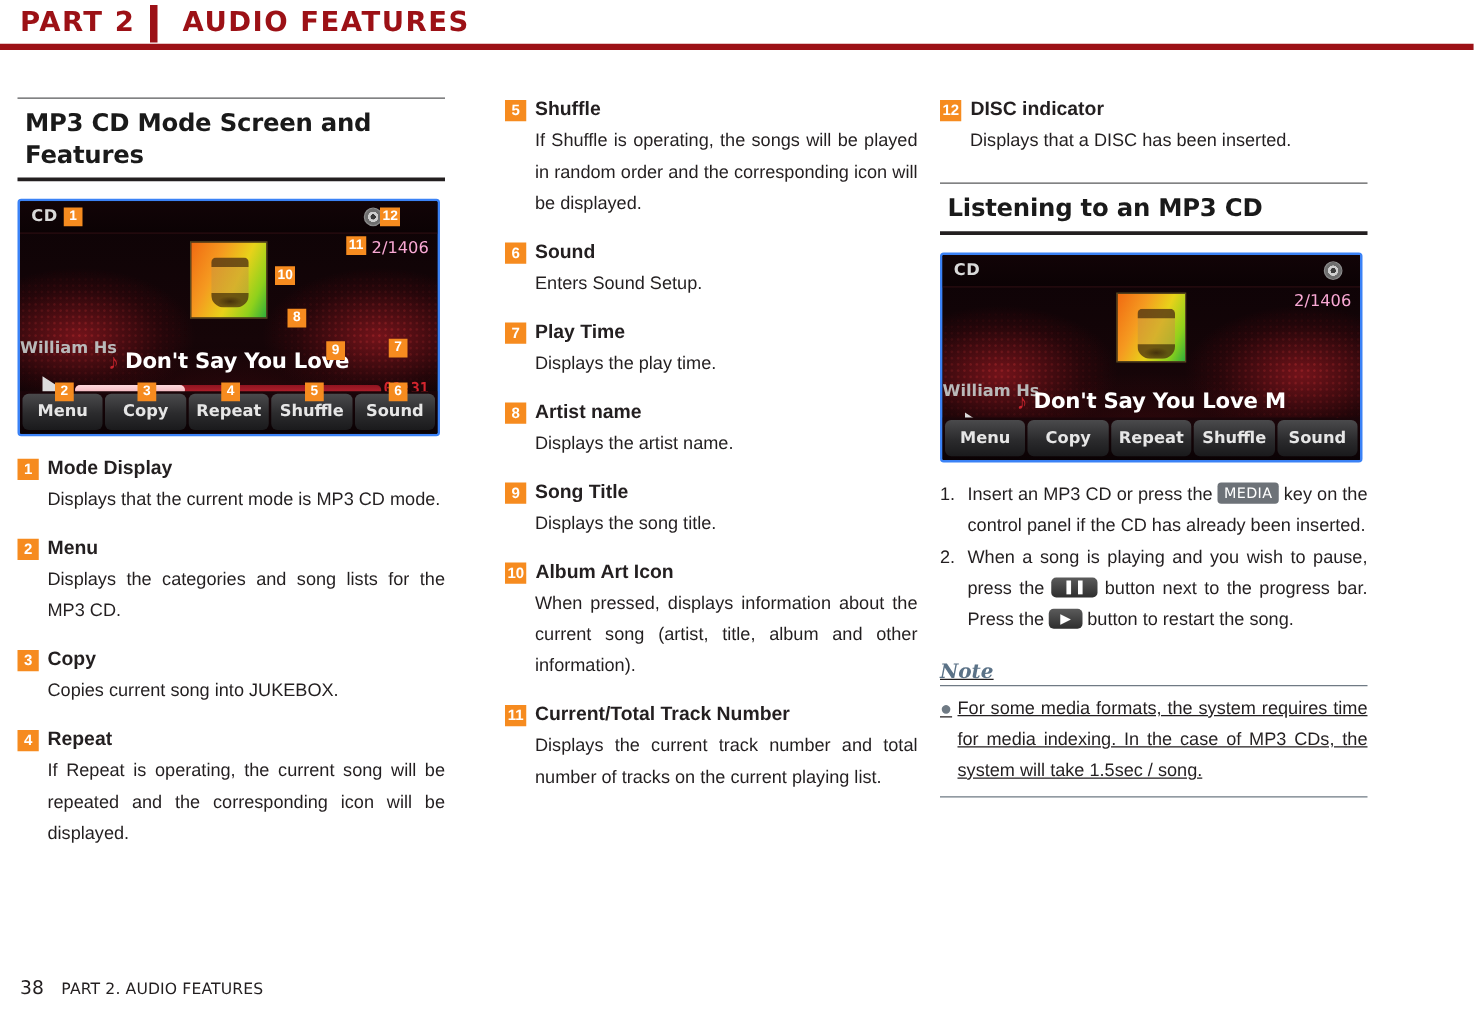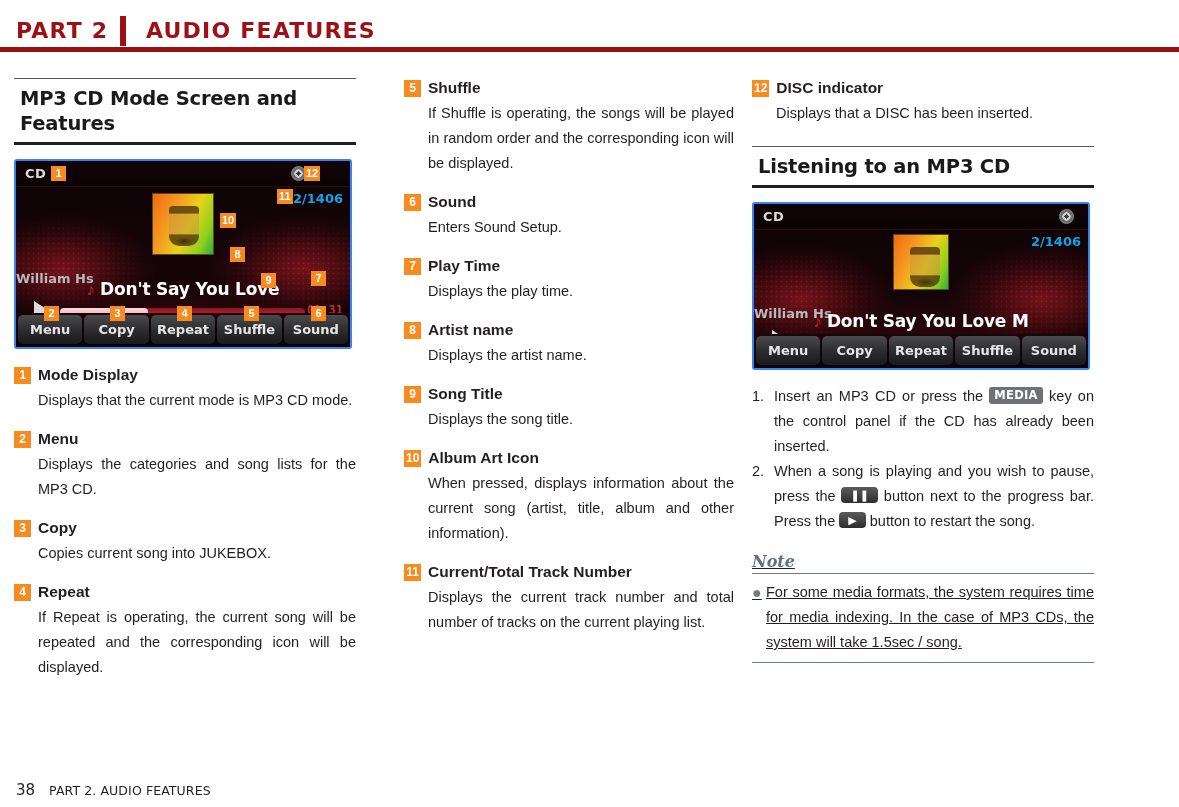"PART 2" .page-header { top: 16px -> 4px }
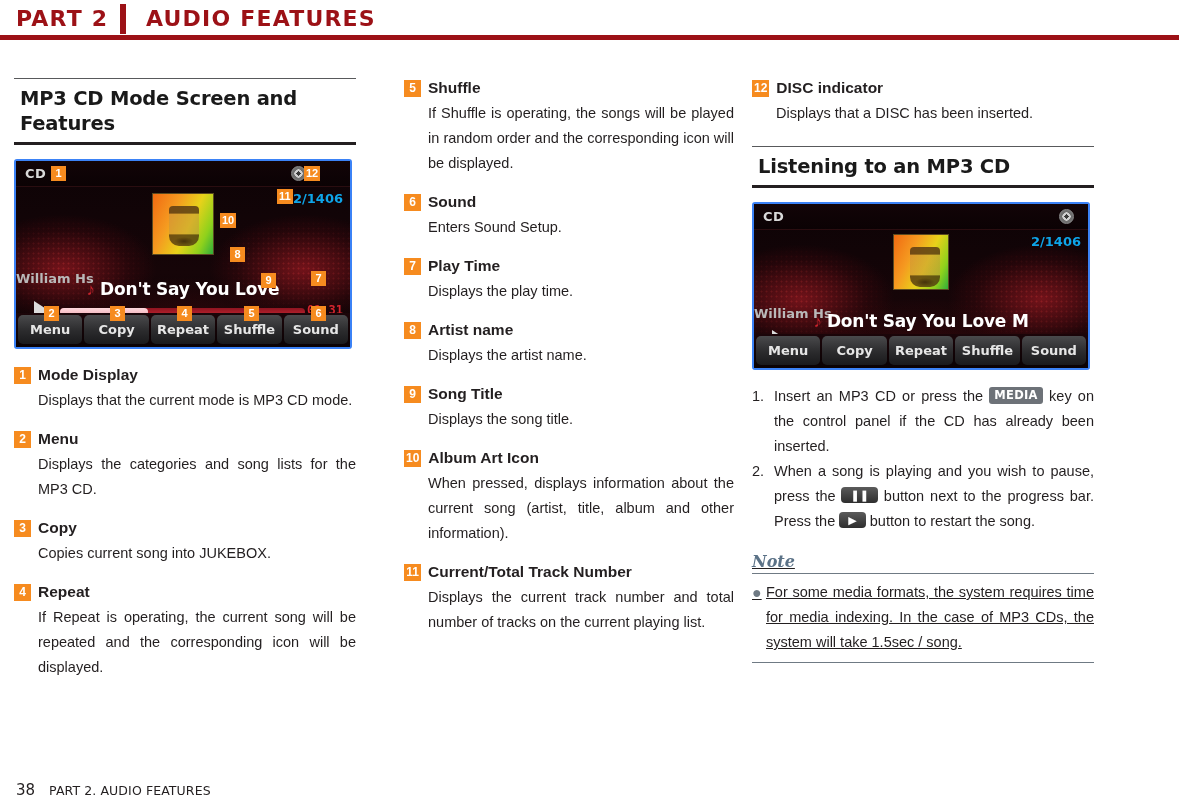"2/1406" .dev-track { color: #0ea5e9 -> #f9a8d4; font-weight: bold -> normal }
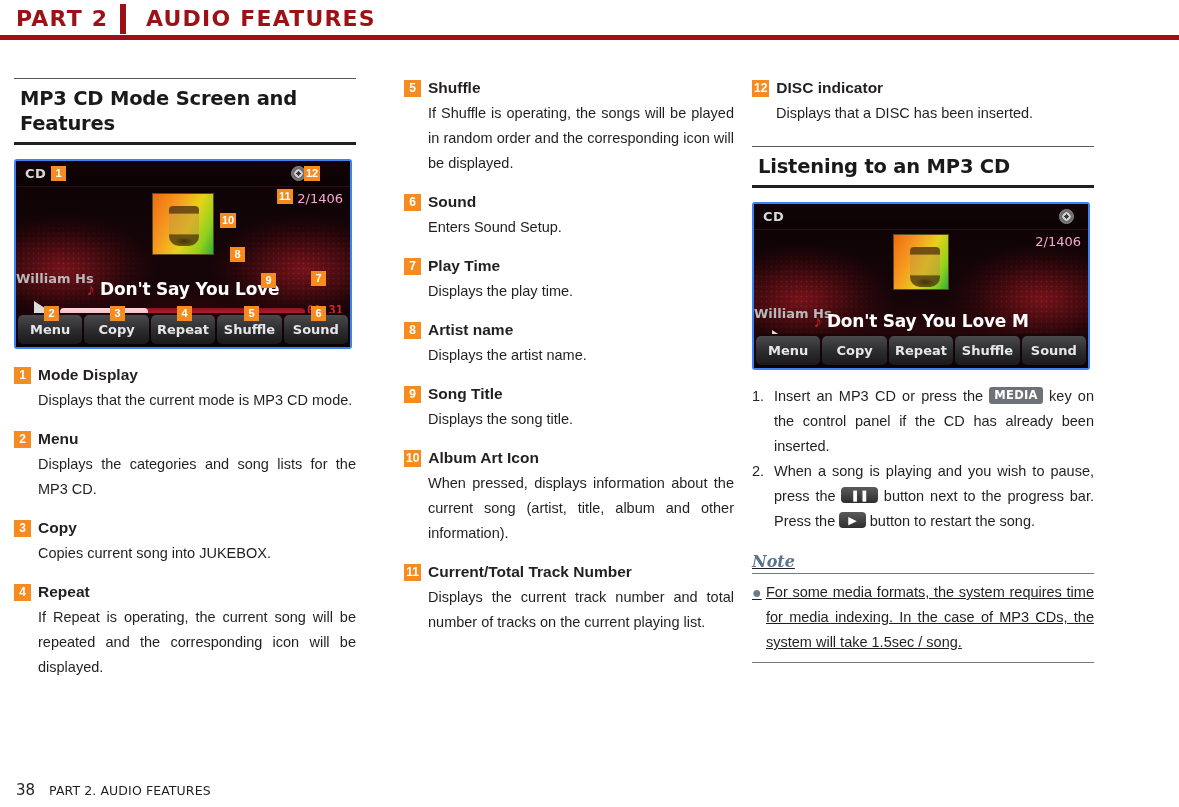"MEDIA" .key { font-weight: bold -> normal }
